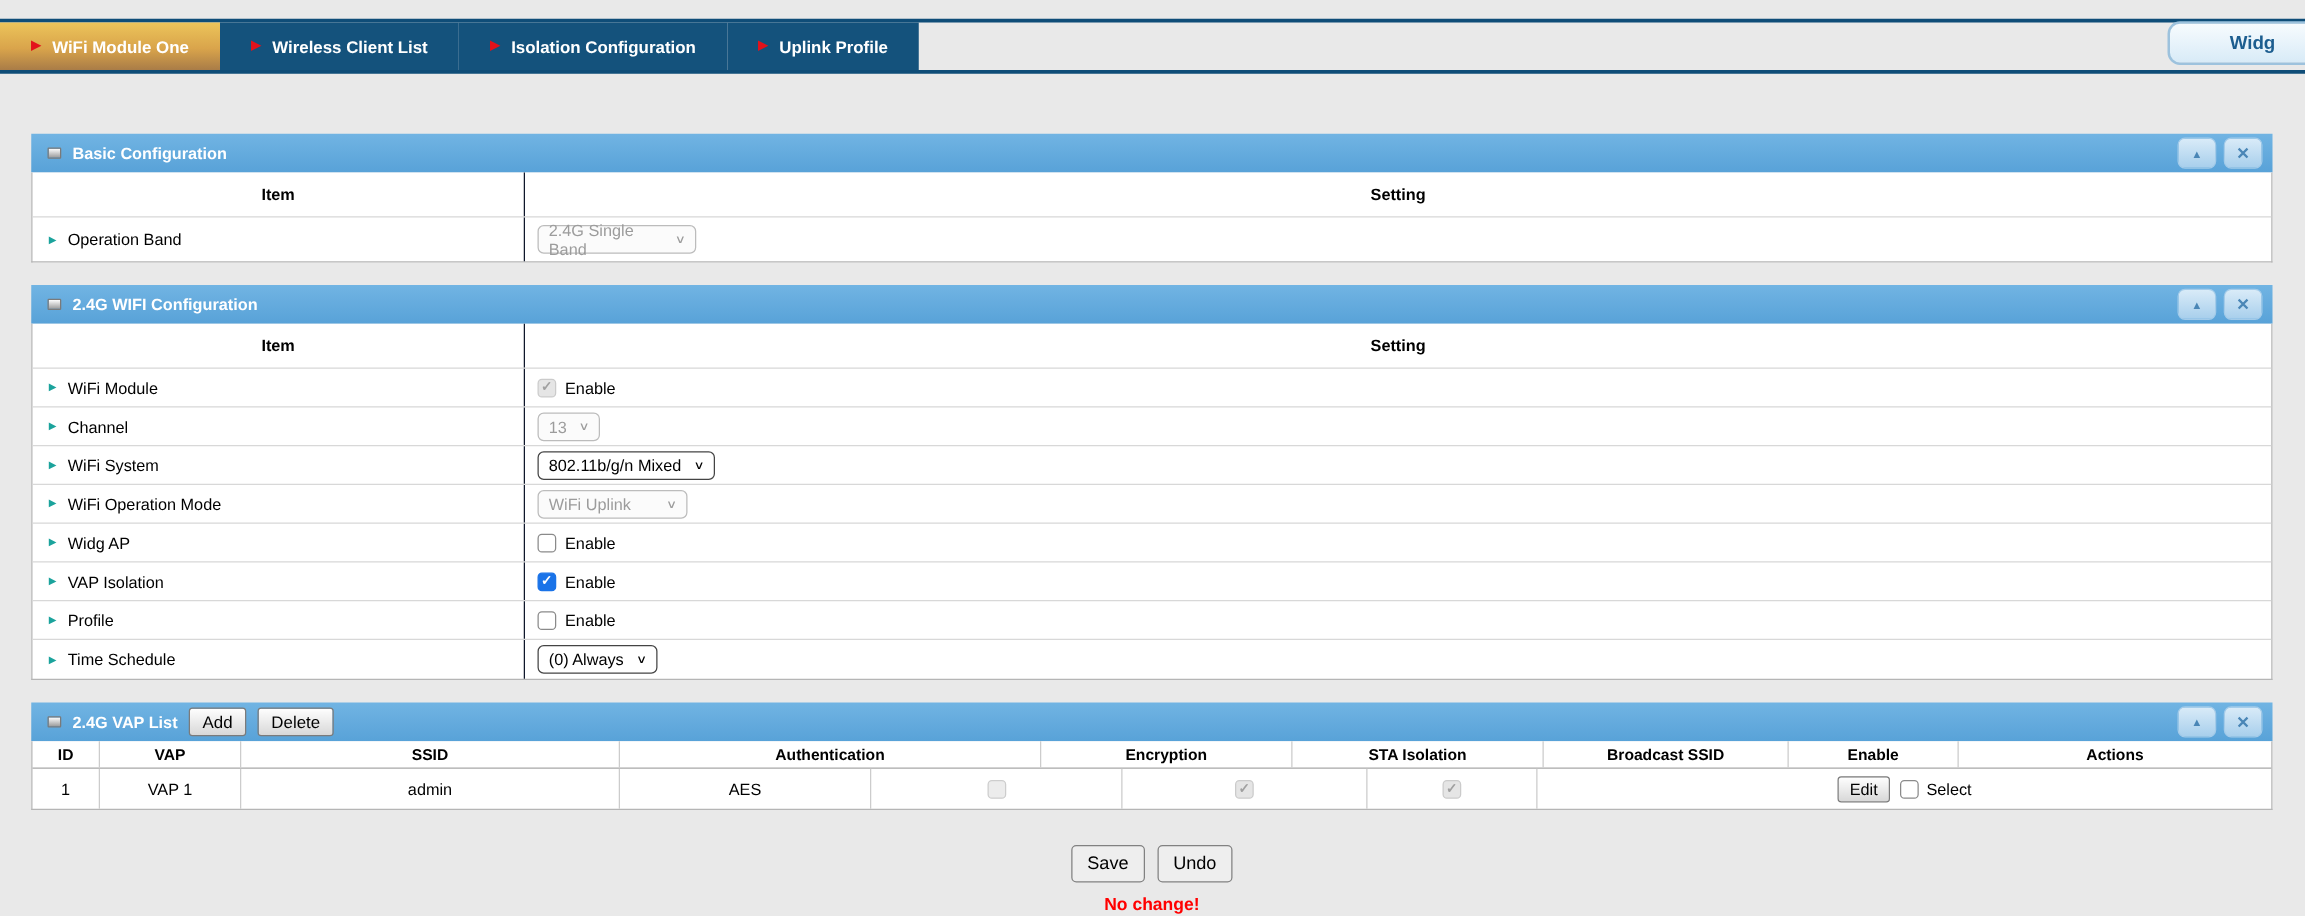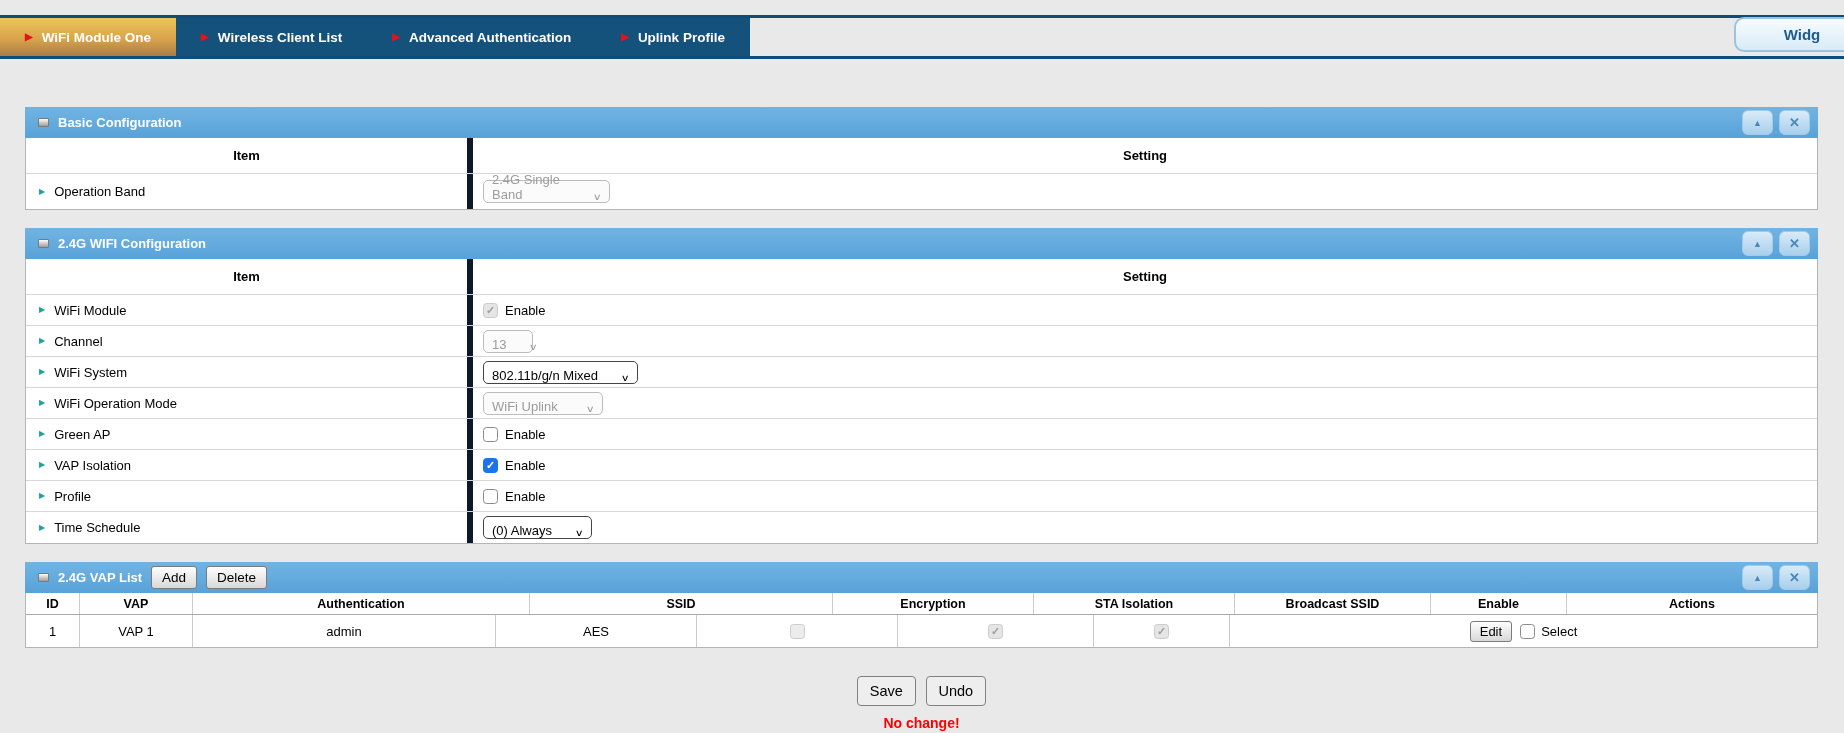"Advanced Authentication" span { text: Advanced Authentication -> Isolation Configuration }
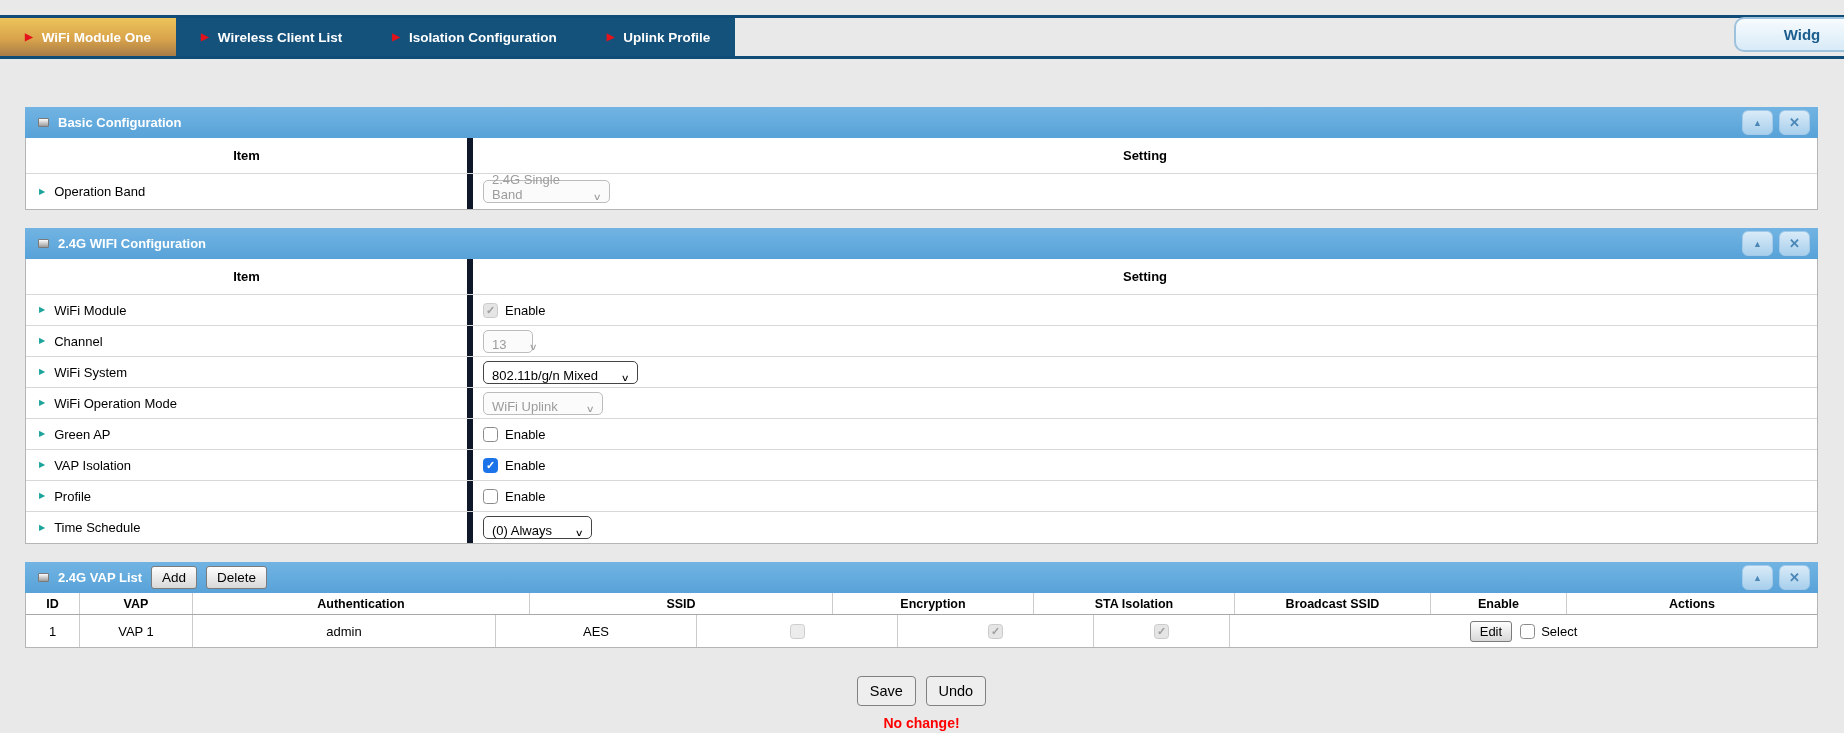"Item" .cell-item { border-right: 6px solid #0f172a -> 1px solid #0f172a; width: 447px -> 394px }
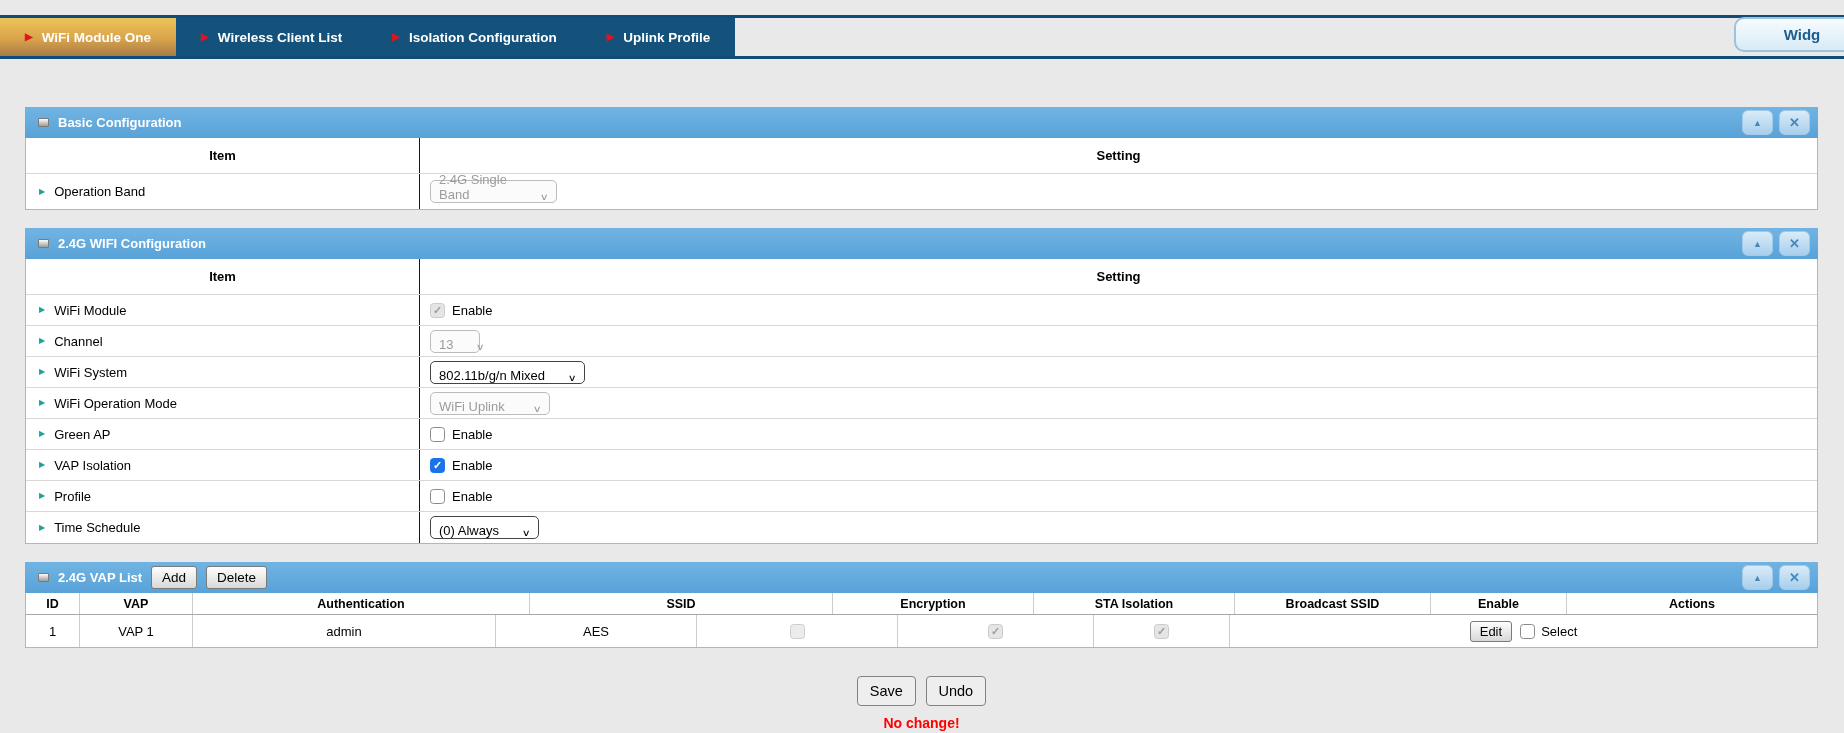"2.4G Single Band" .sel { align-items: flex-end -> center; gap: 24px -> 11px }
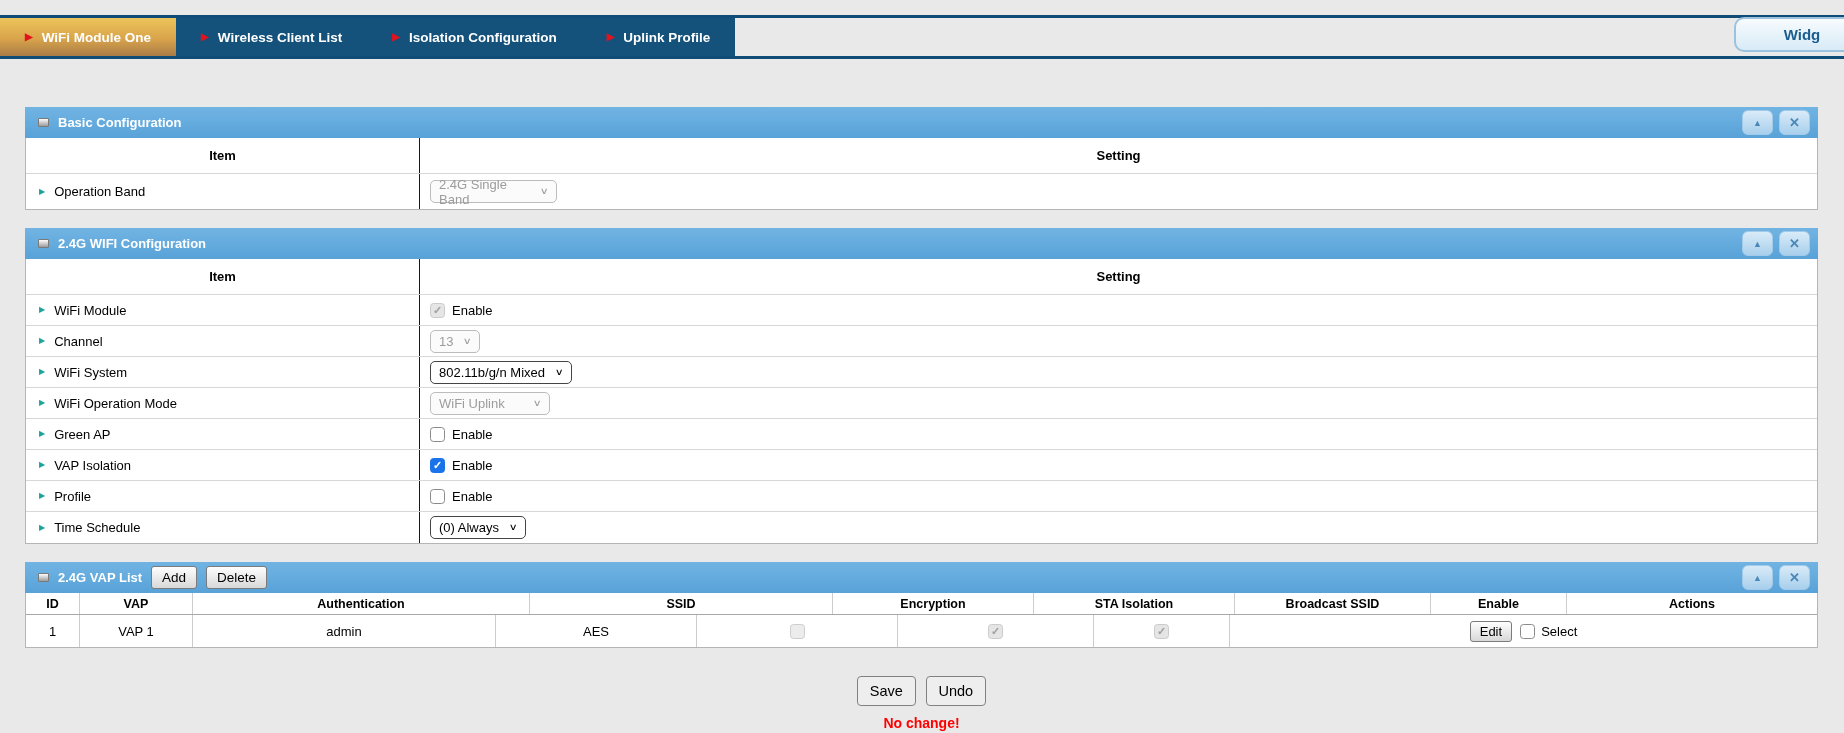"Green AP" span { text: Green -> Widg }
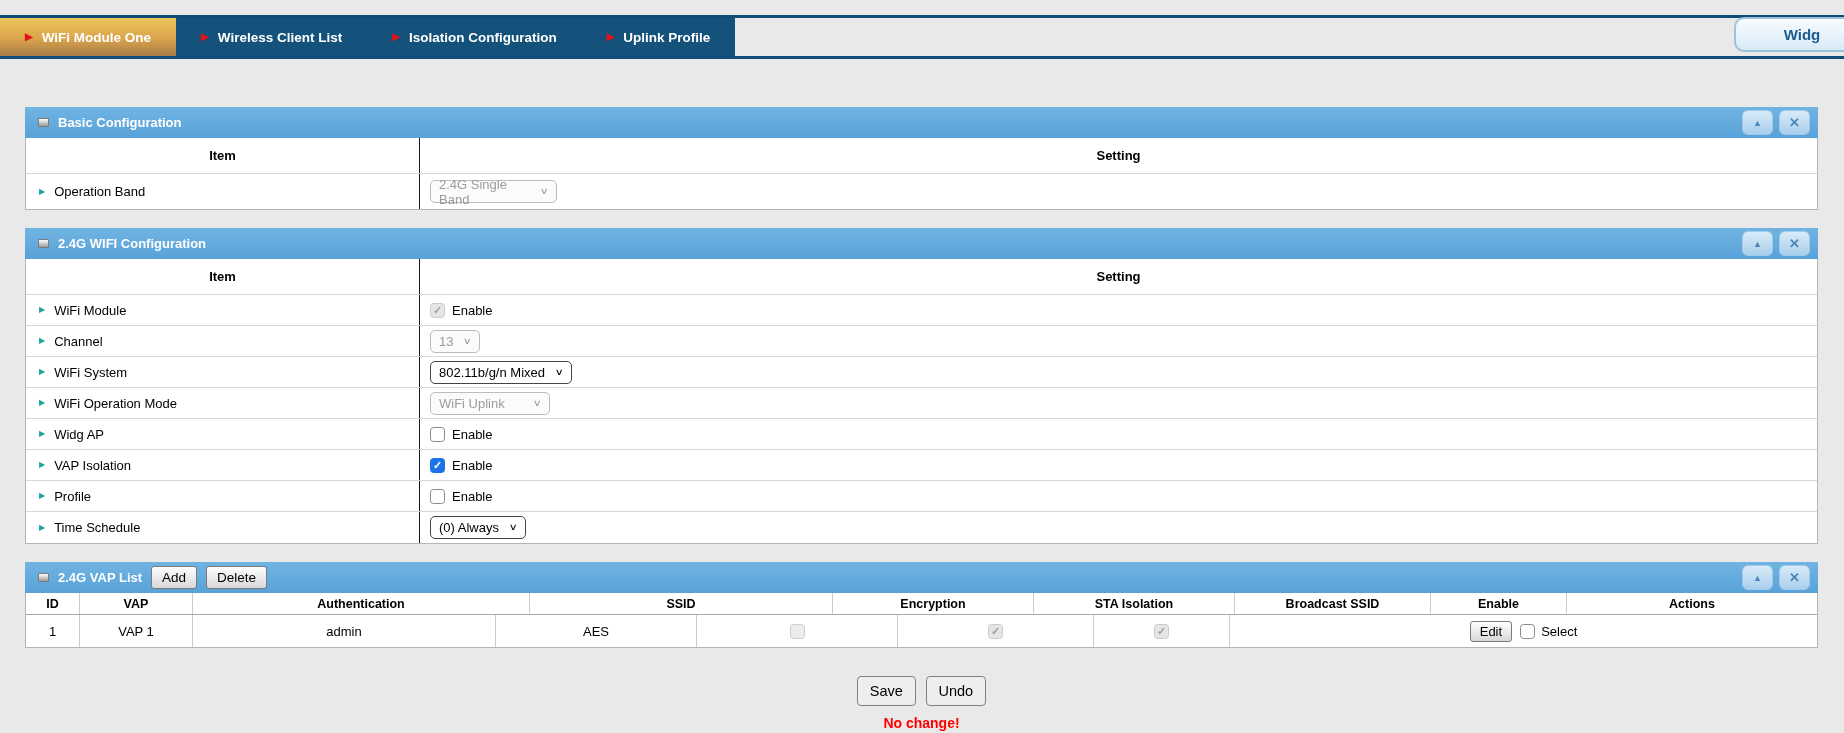"Authentication" div.vcell { order: before "SSID" -> after "SSID" }
